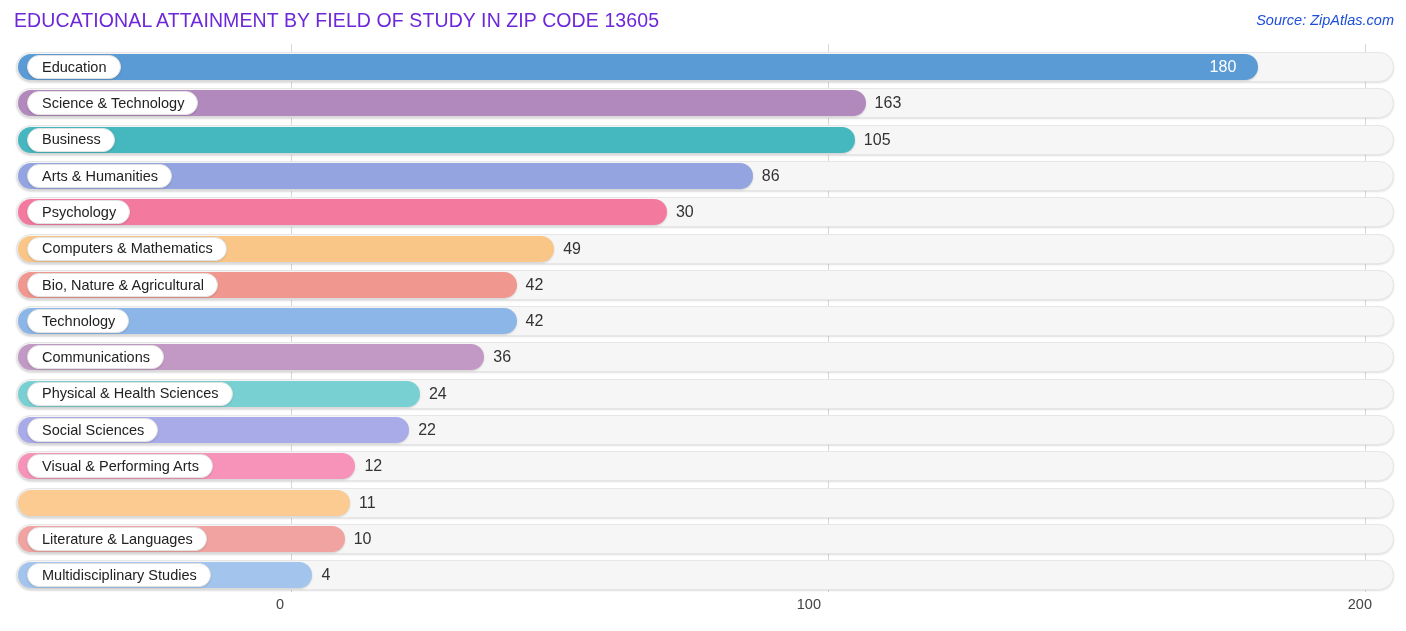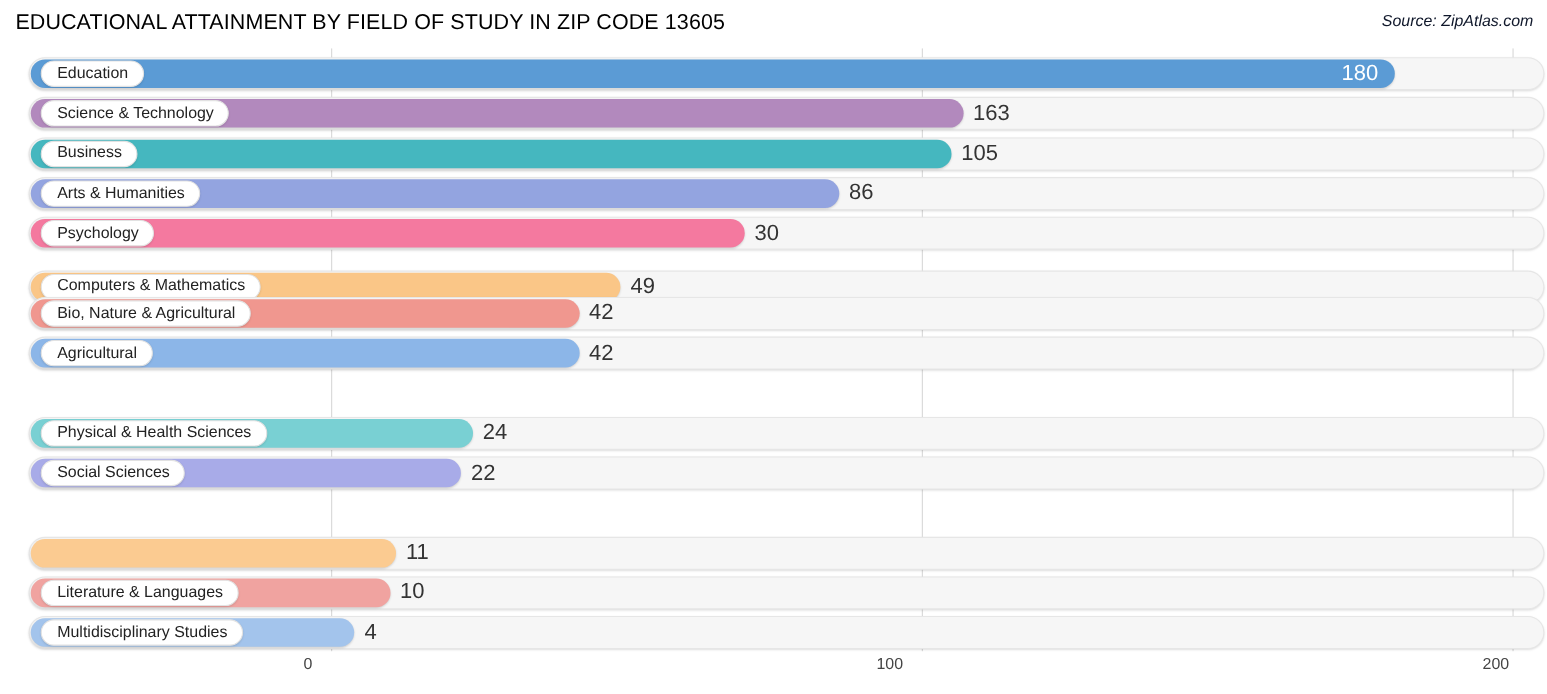"EDUCATIONAL ATTAINMENT BY FIELD OF" #chart-title { color: #000000 -> #6d28d9 }
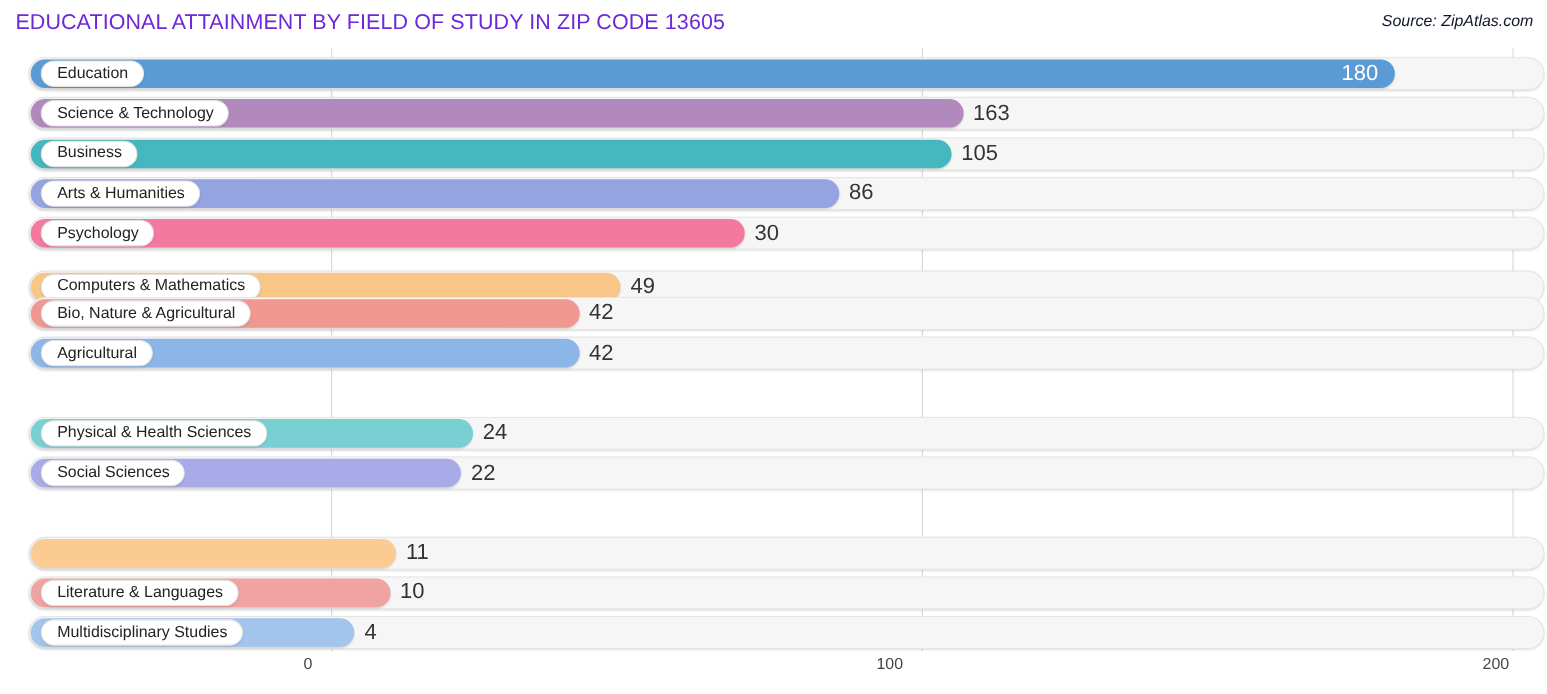"Source: ZipAtlas.com" #source-note { color: #0f172a -> #1d4ed8 }
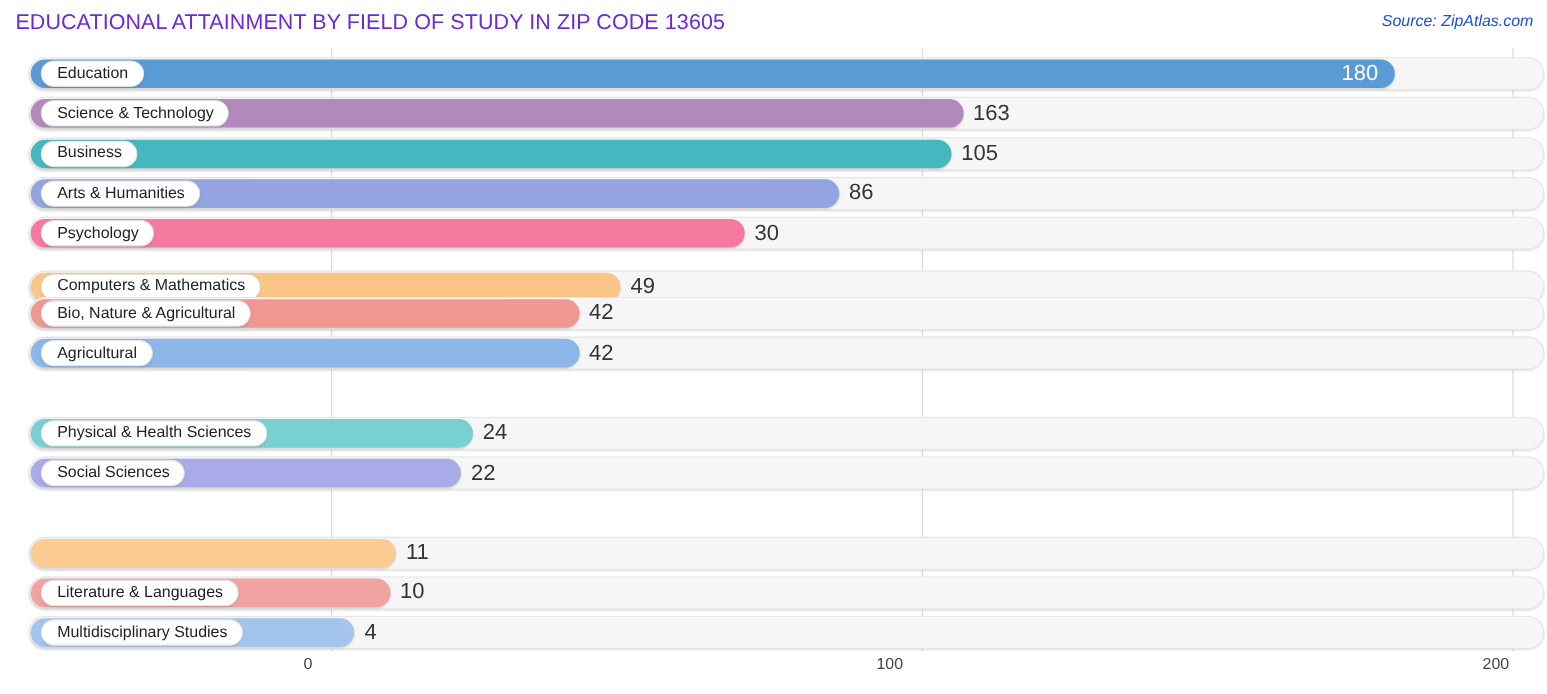"Education" #plot { left: 12px -> 2px }
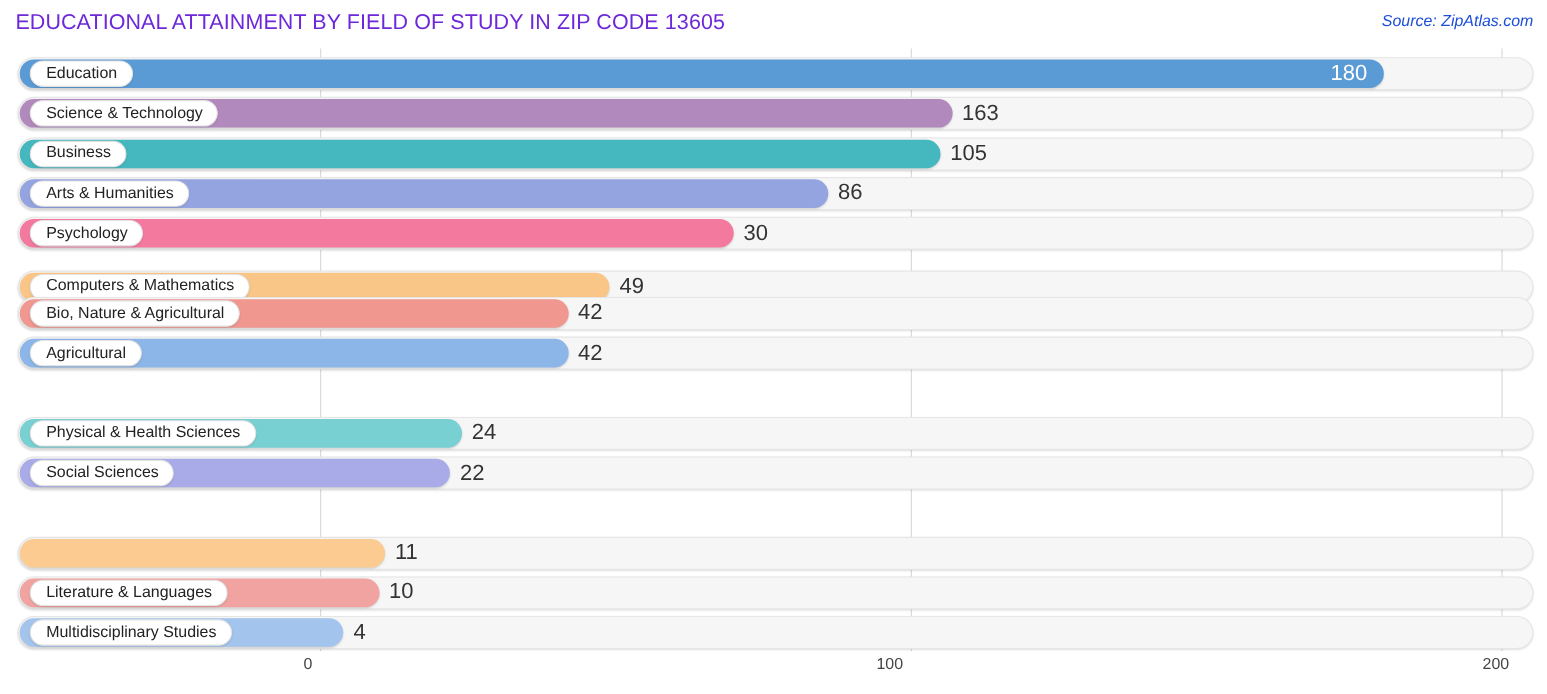"180" .value { font-size: 20px -> 16px }
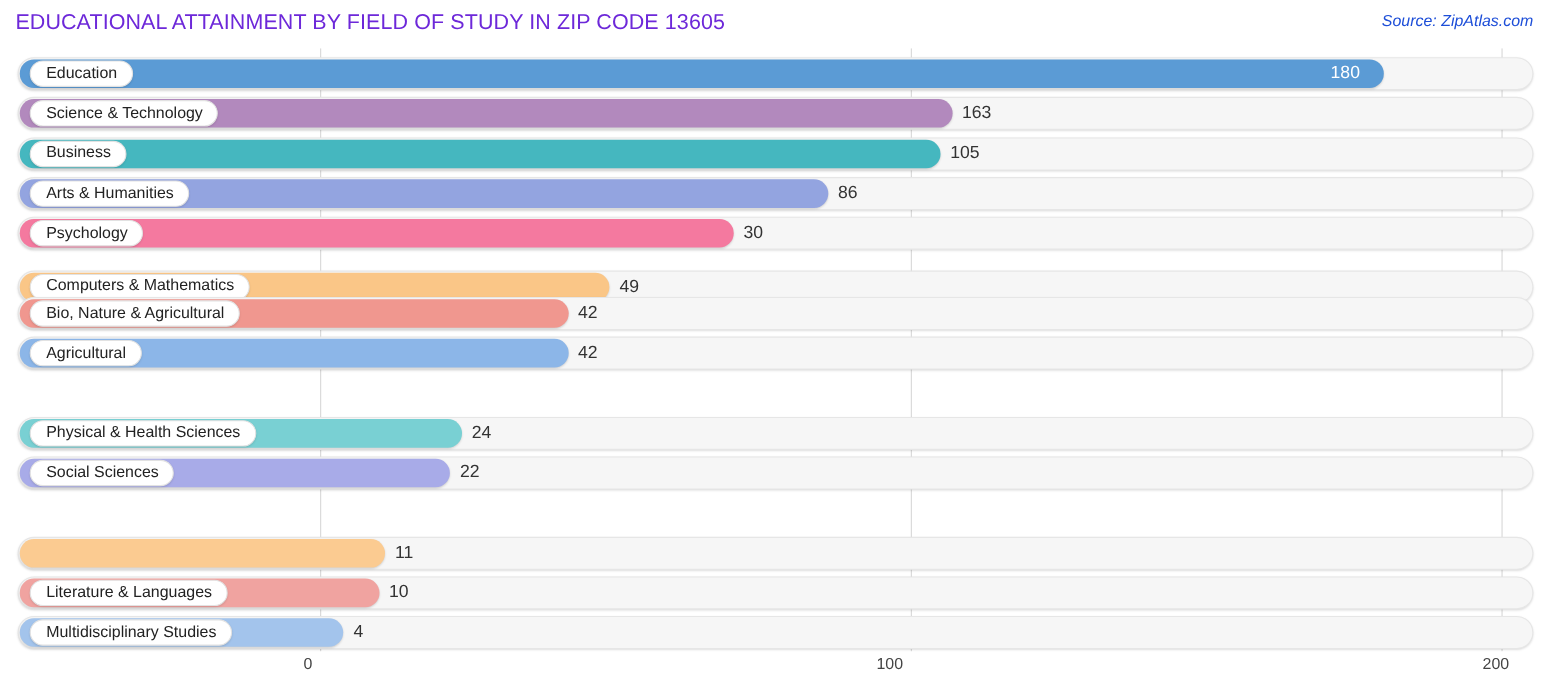"Computers & Mathematics" div.row { margin-top: 12px -> none }
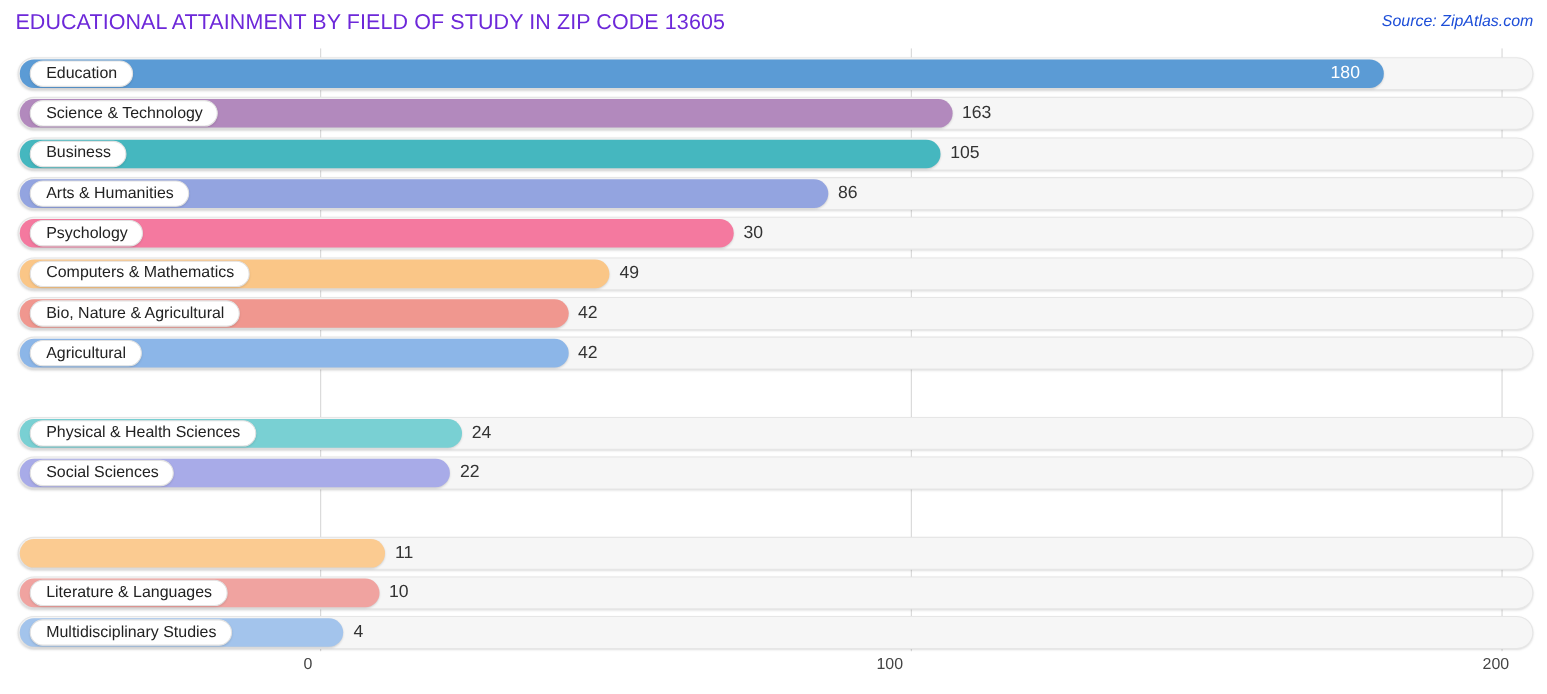"Agricultural" span.pill-label { text: Agricultural -> Technology }
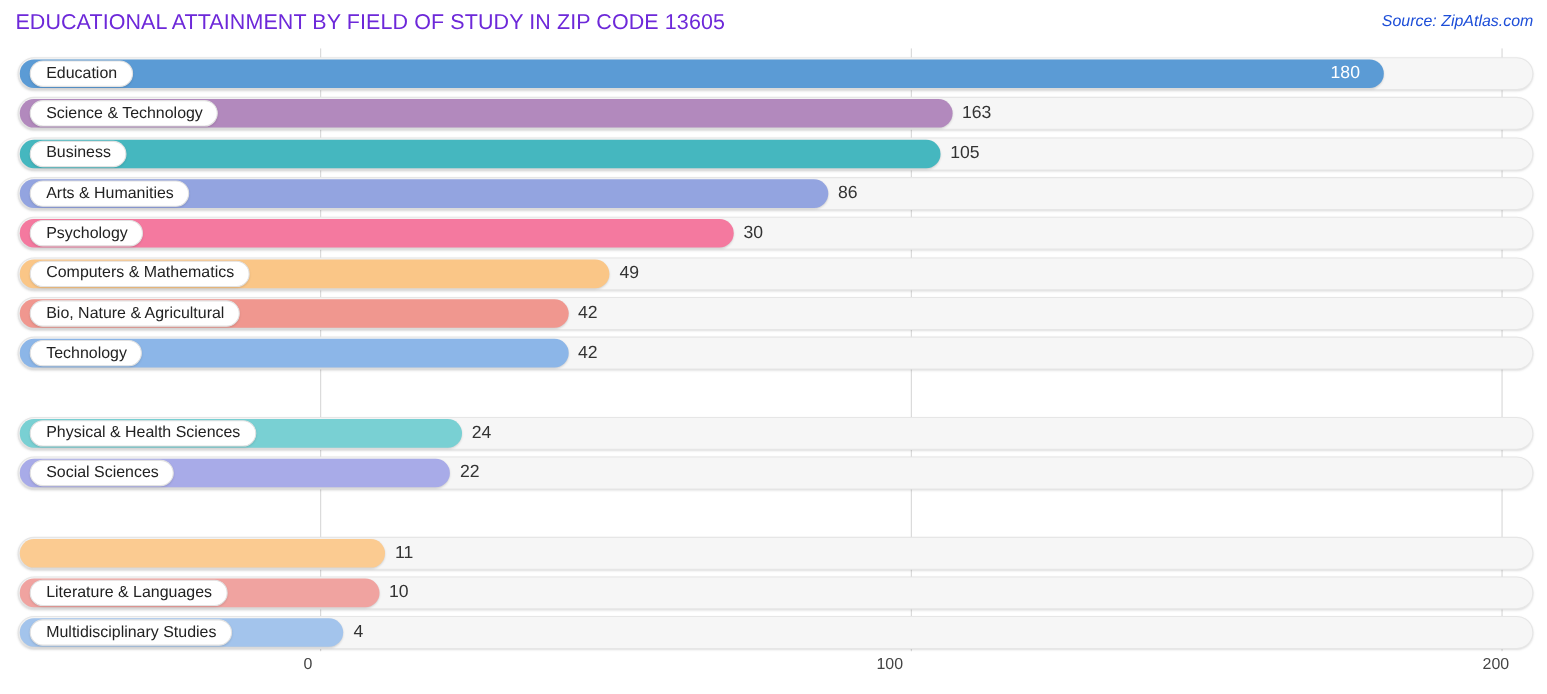"Communications" div.row { html: none -> <div> <div></div> <div></div> <div> <span>Communications</span> </div> <div>36</div> </div> }
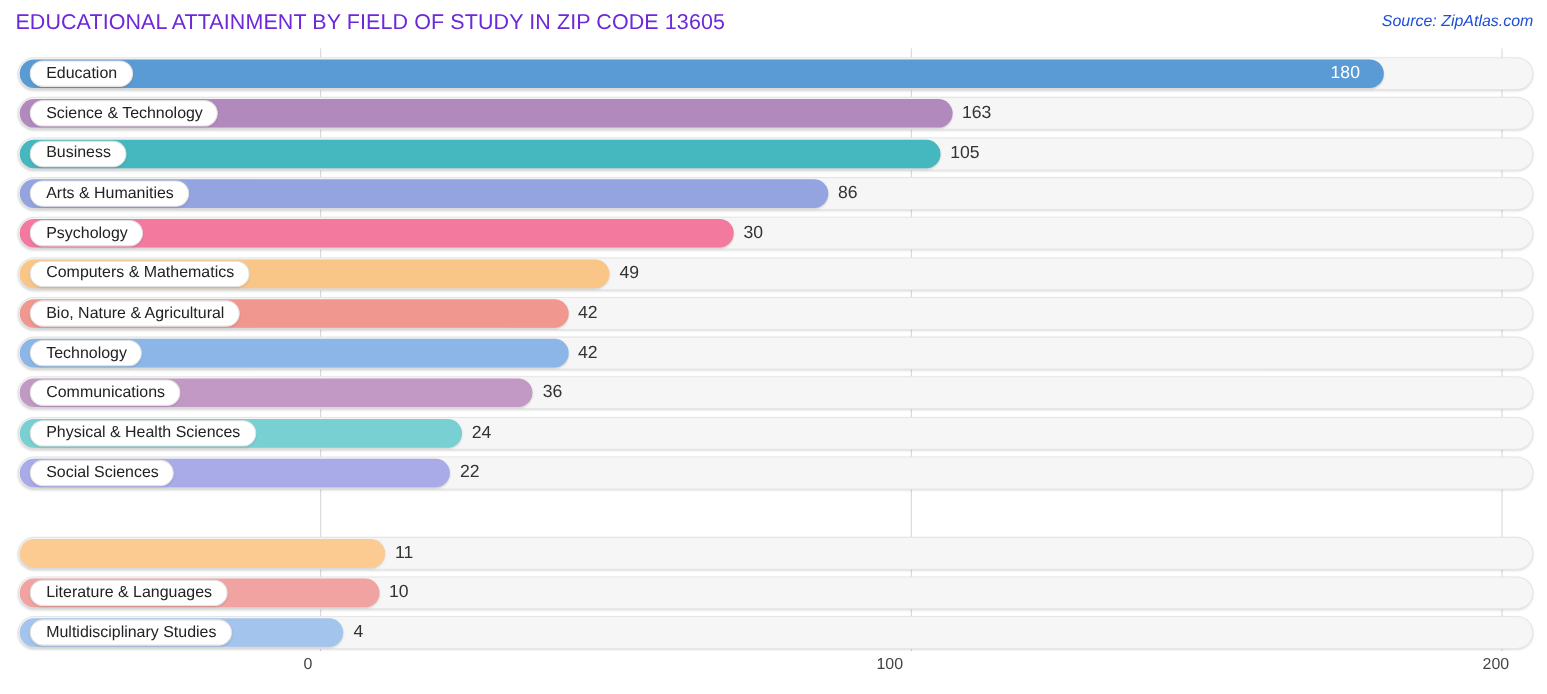"Visual & Performing Arts" div.row { html: none -> <div> <div></div> <div></div> <div> <span>Visual &amp; Performing Arts</span> </div> <div>12</div> </div> }
